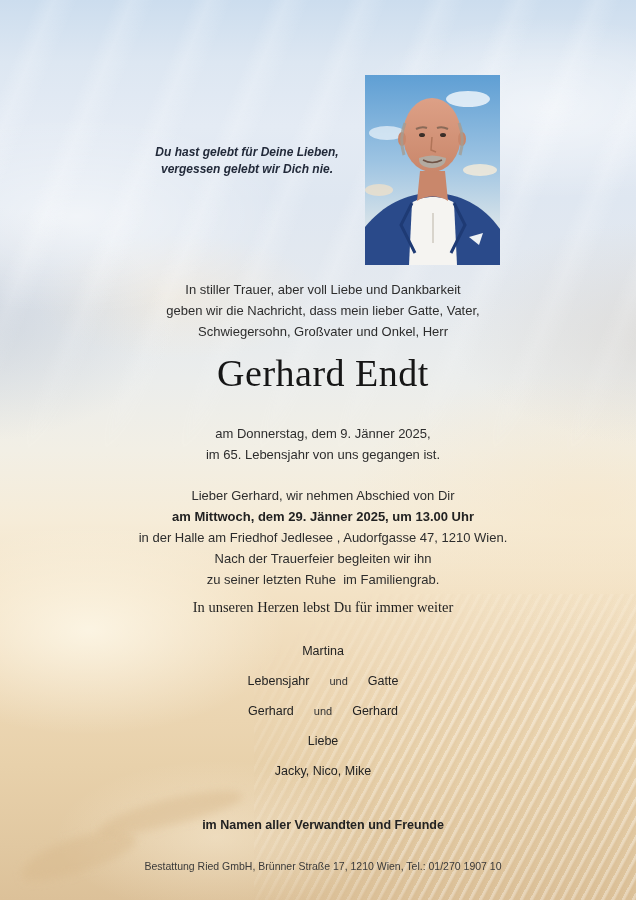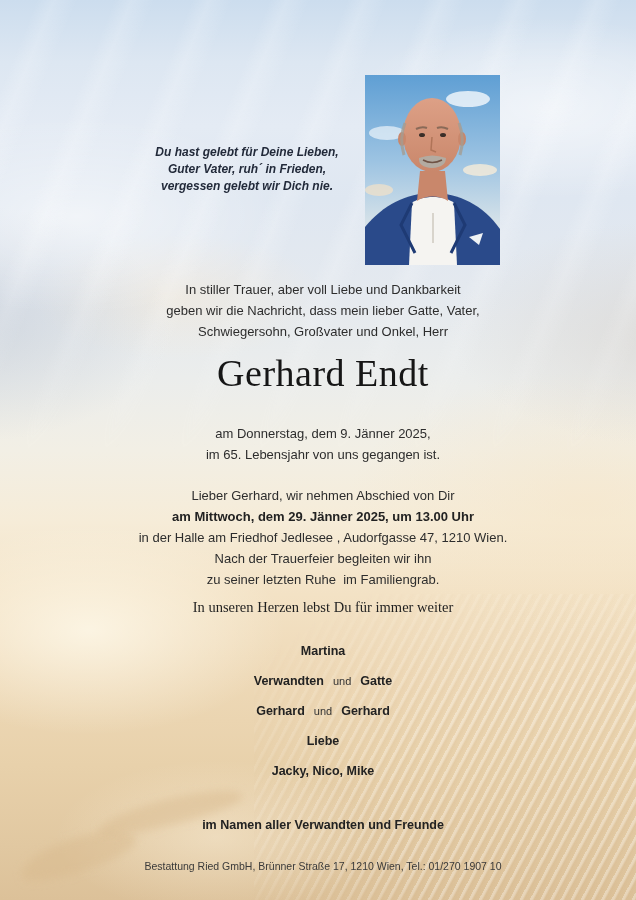"Guter Vater, ruh´ in Frieden," div { html: <div>Guter Vater, ruh´ in Frieden,</div> -> none }
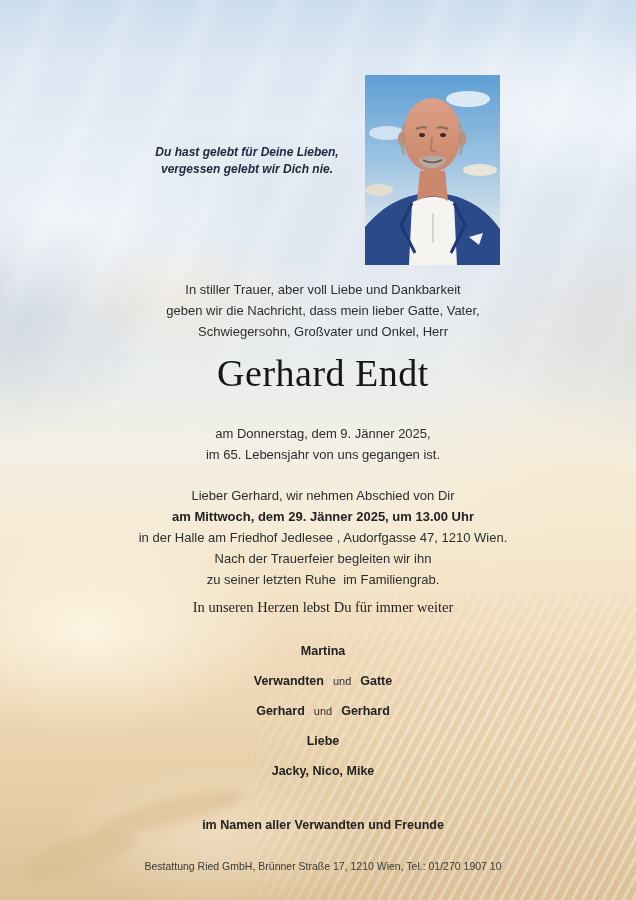"Martina" .family-line .fam-name { font-weight: bold -> normal }
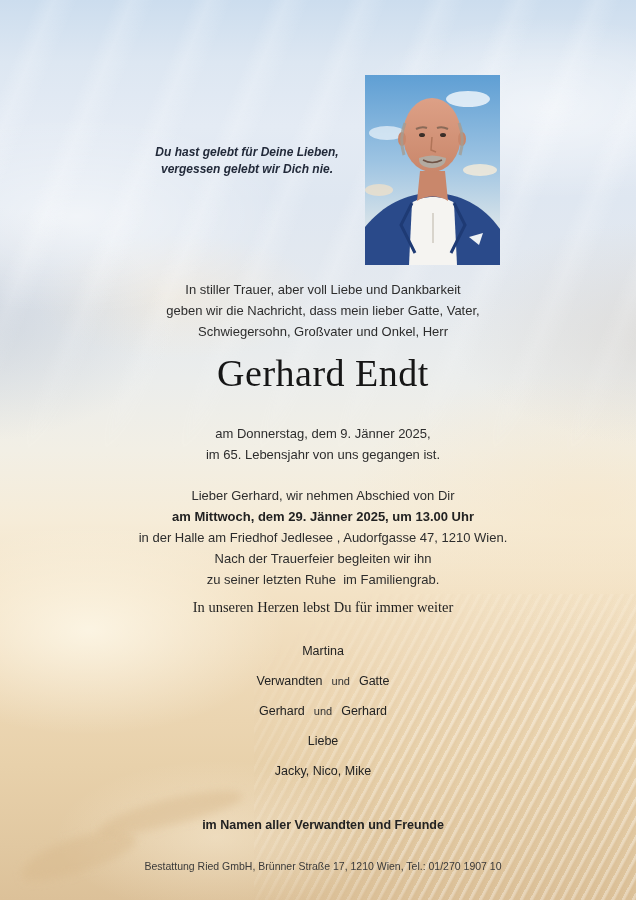"Verwandten" span.fam-name { text: Verwandten -> Lebensjahr }
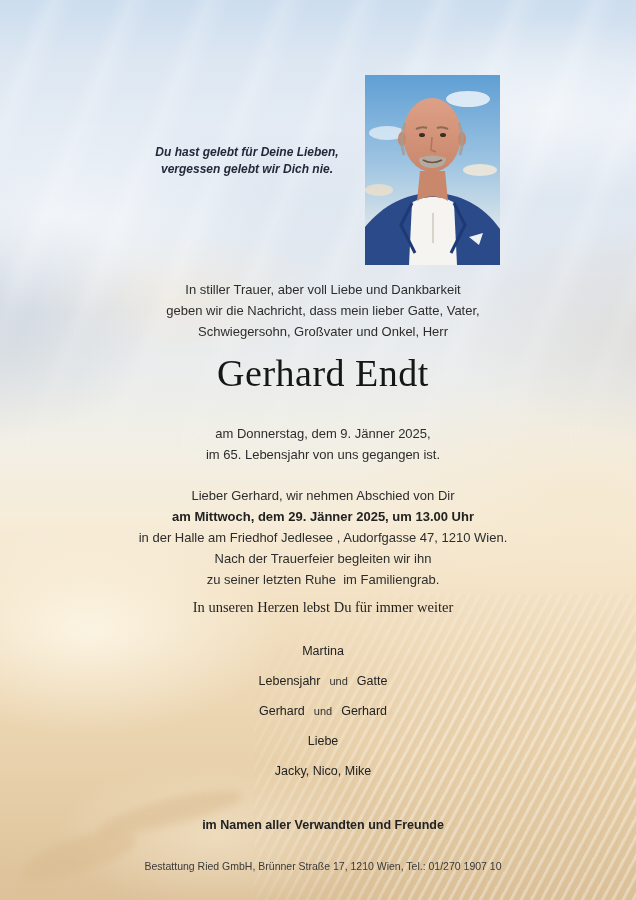"und" .family-line span + span { margin-left: 9px -> 20px }
